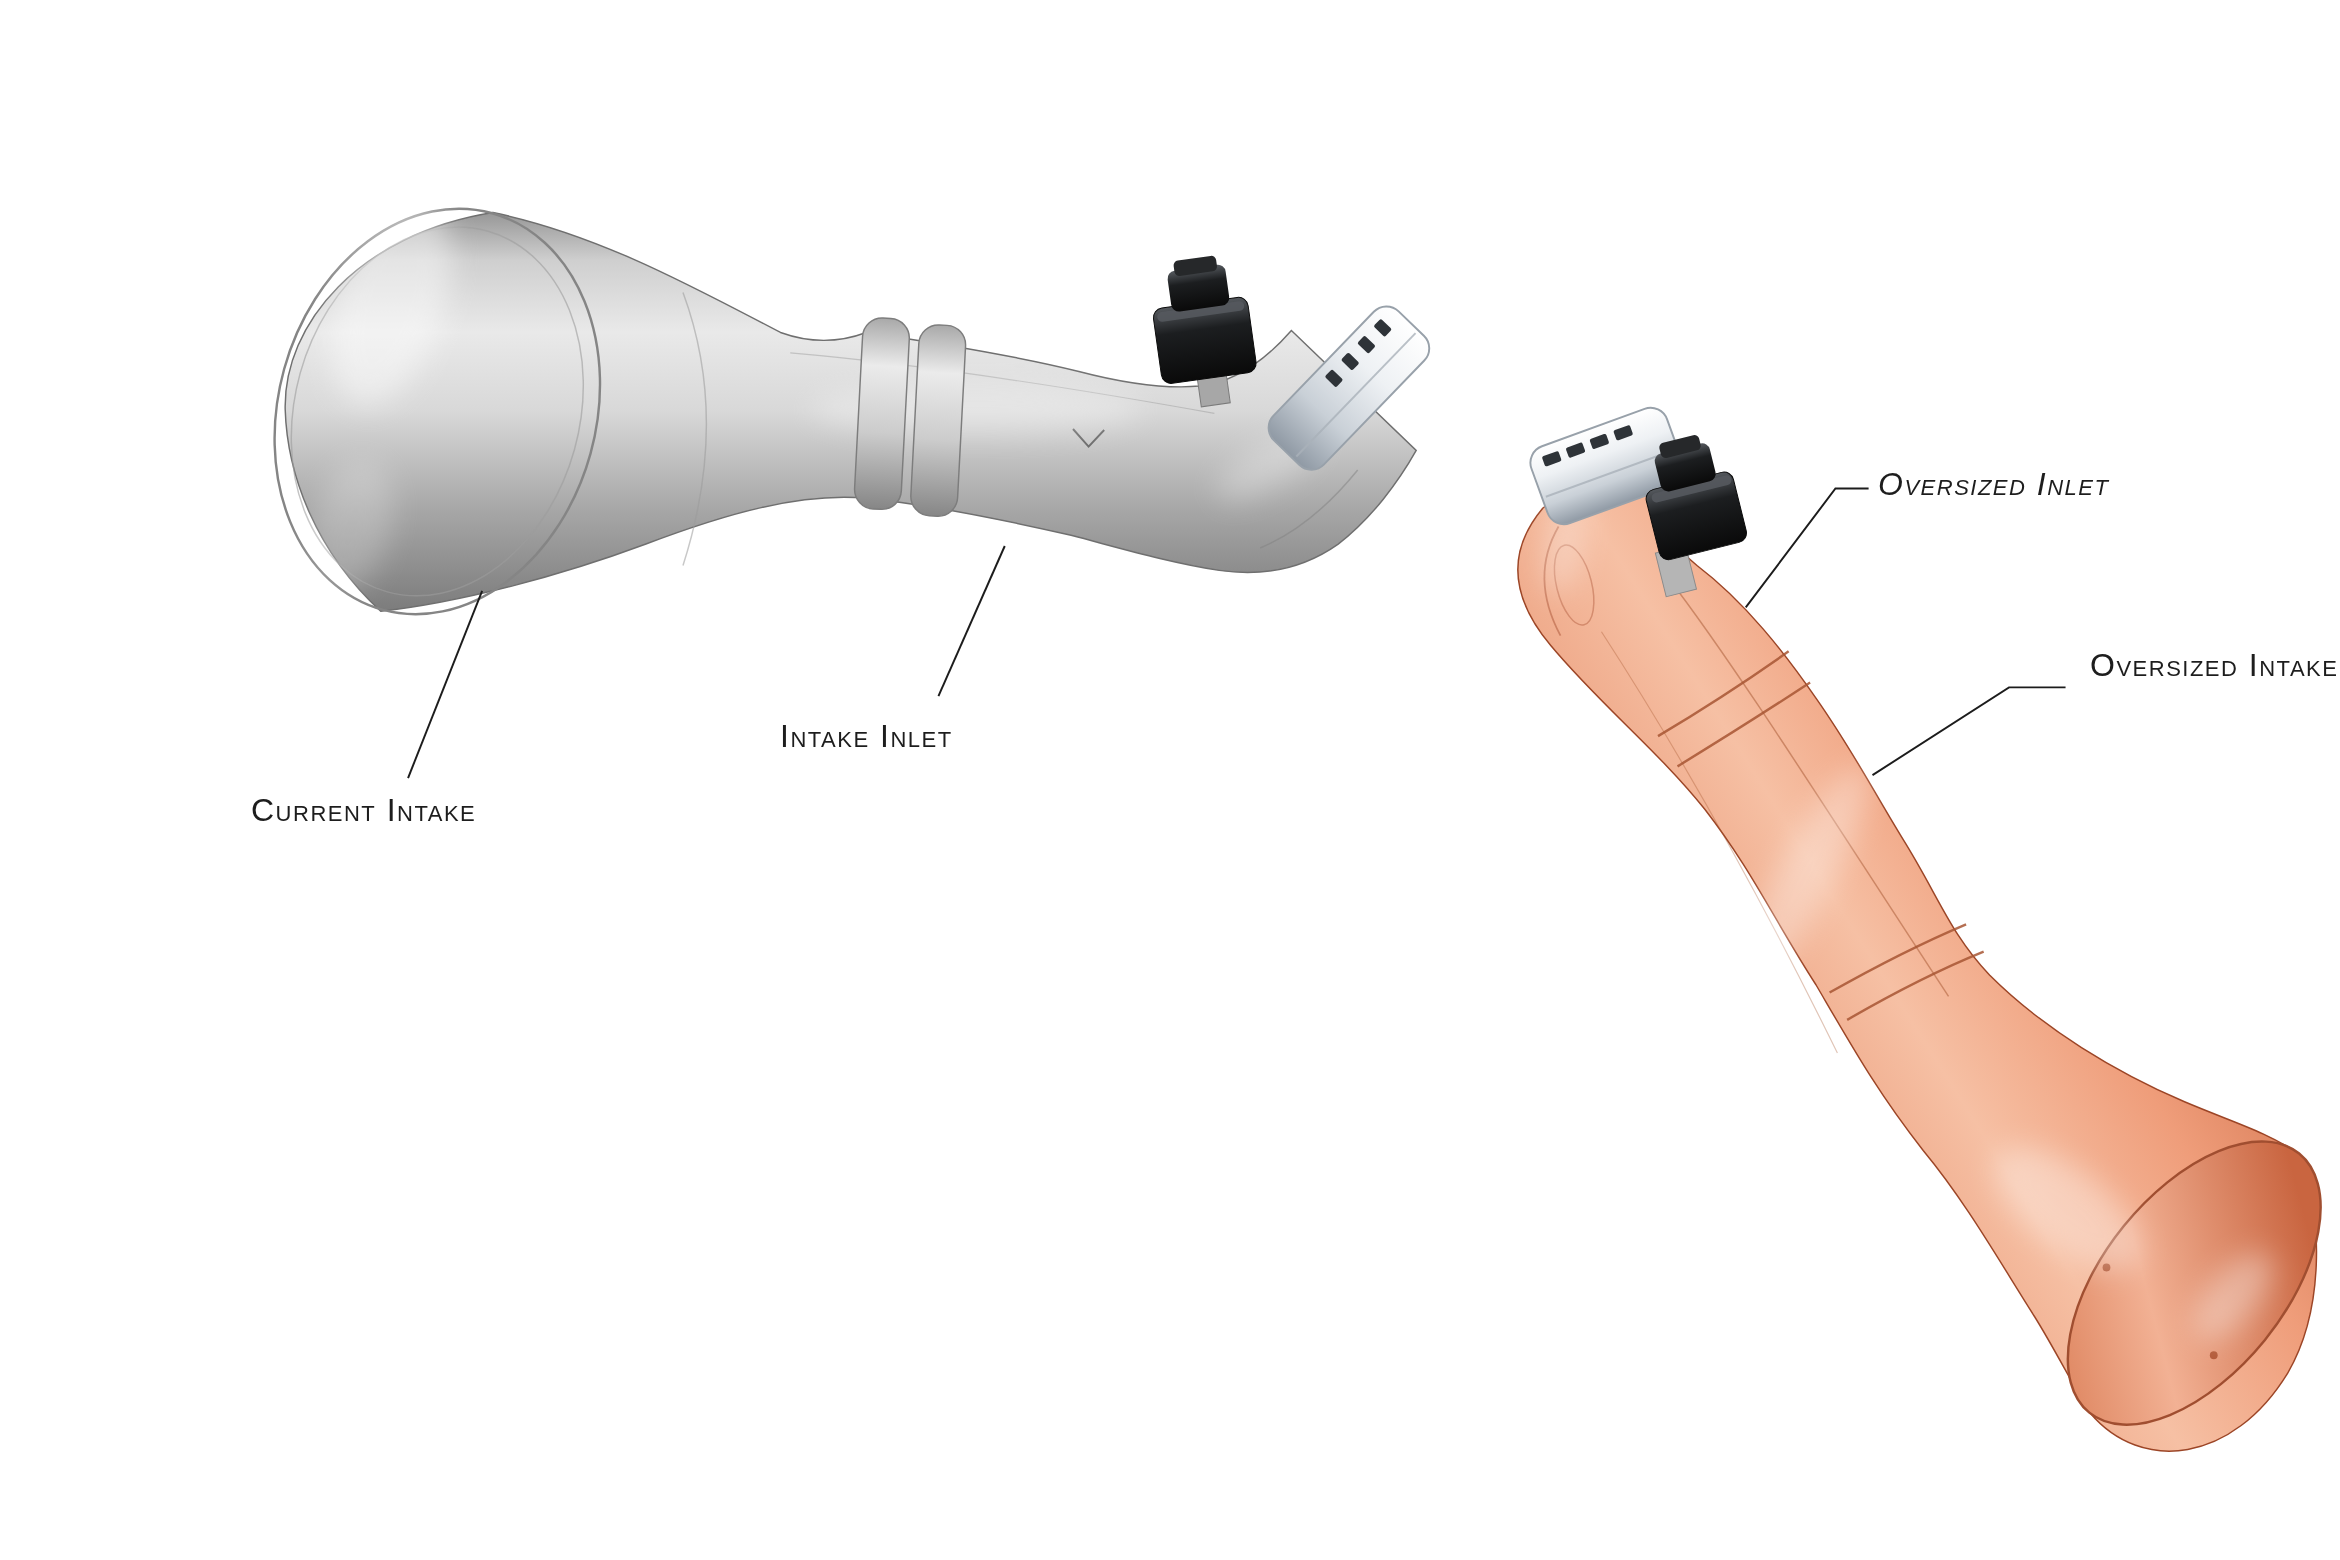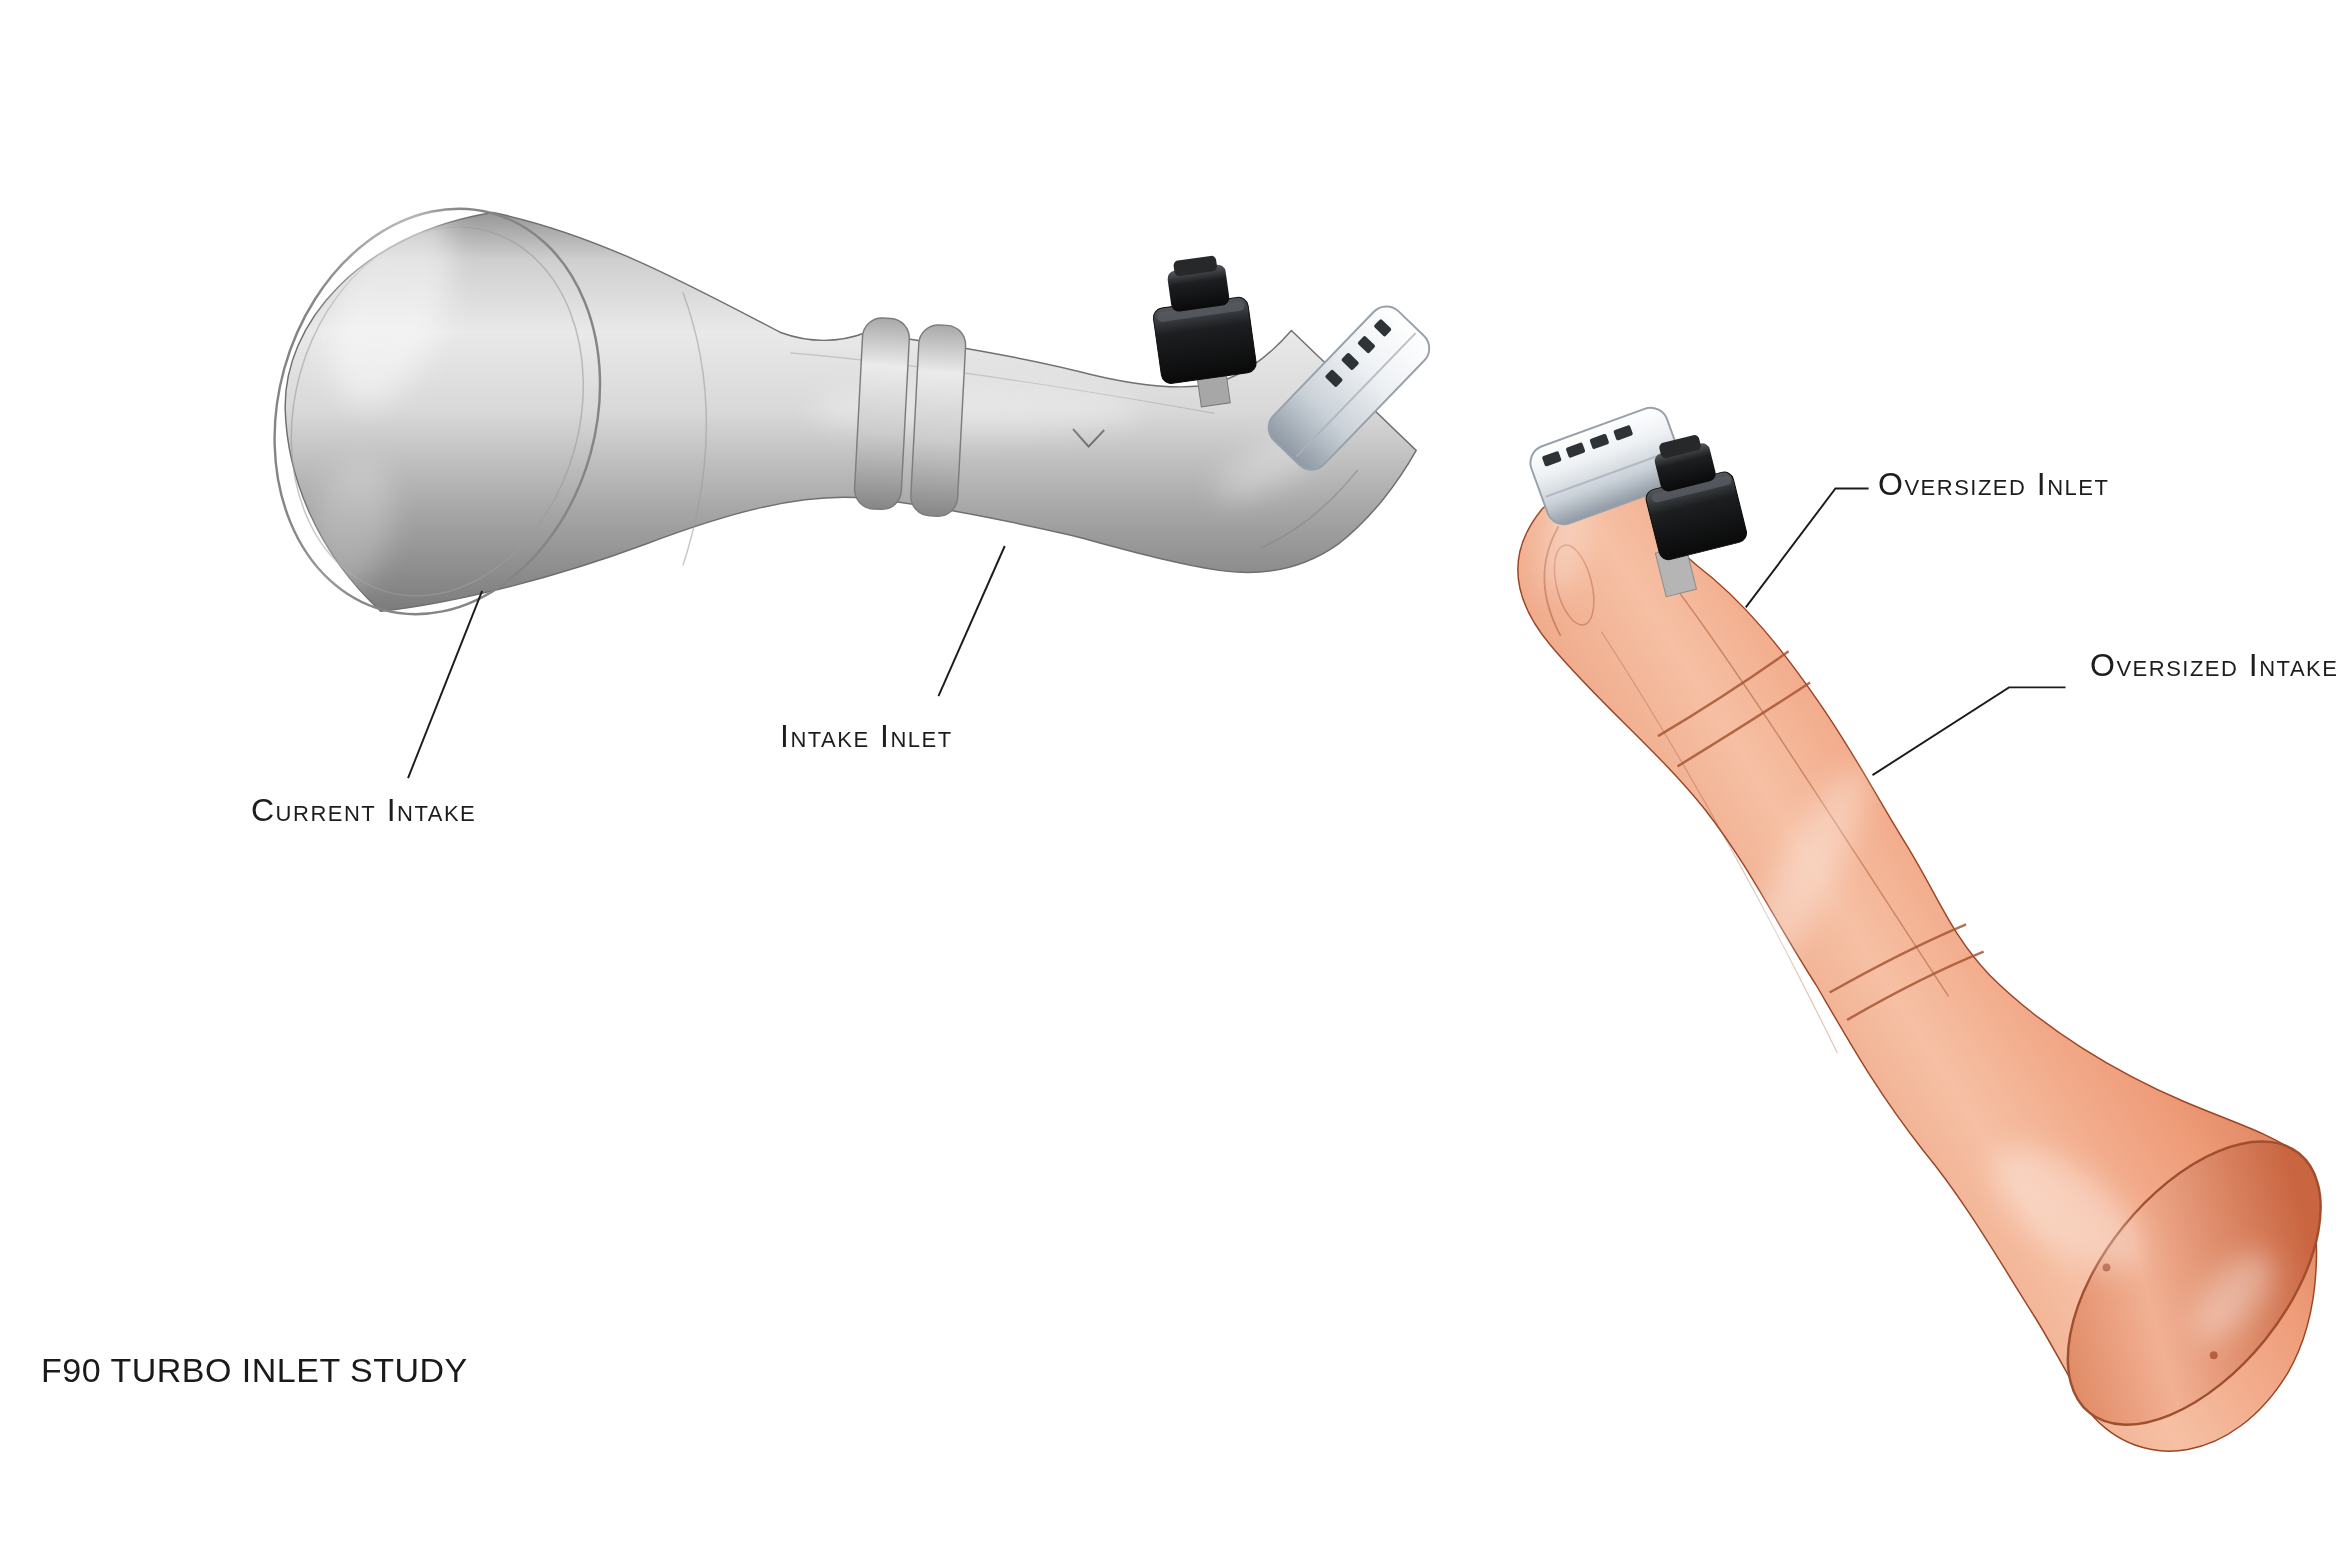"Oversized Inlet" .anno-ov-inlet { font-style: none -> italic }
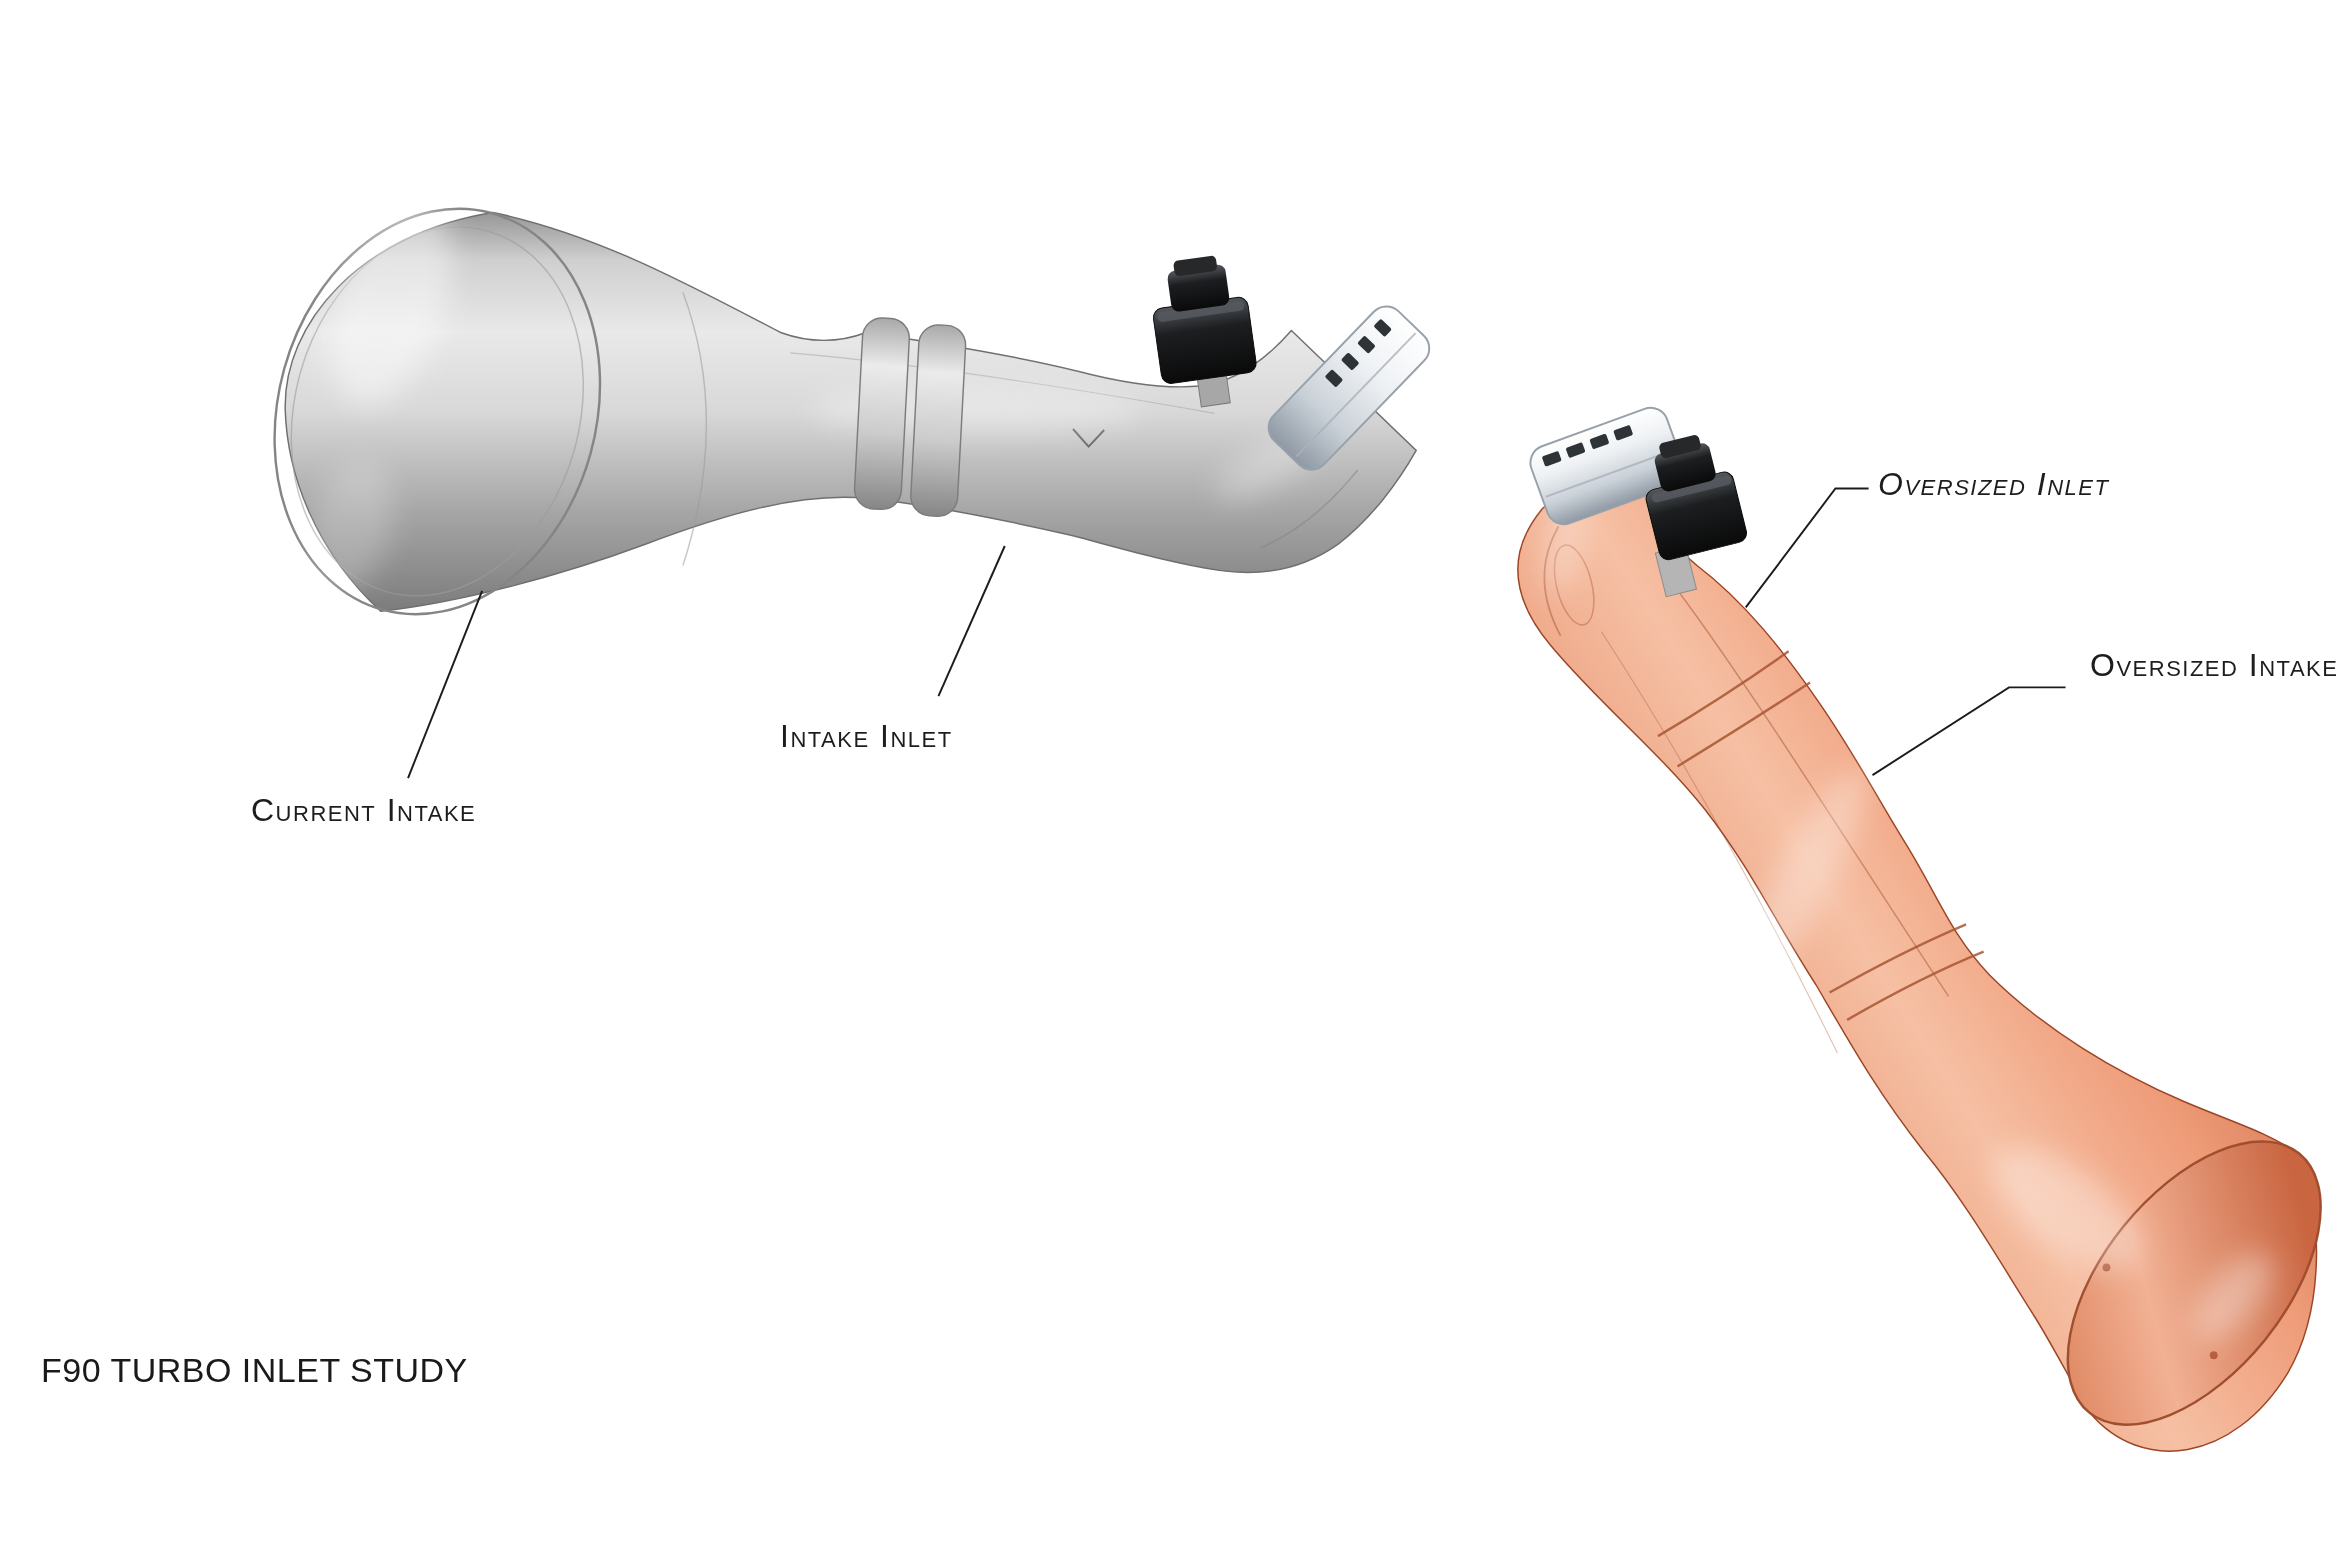"F90 TURBO INLET STUDY" div.fig-title { html: <div>F90 TURBO INLET STUDY</div> -> none }
